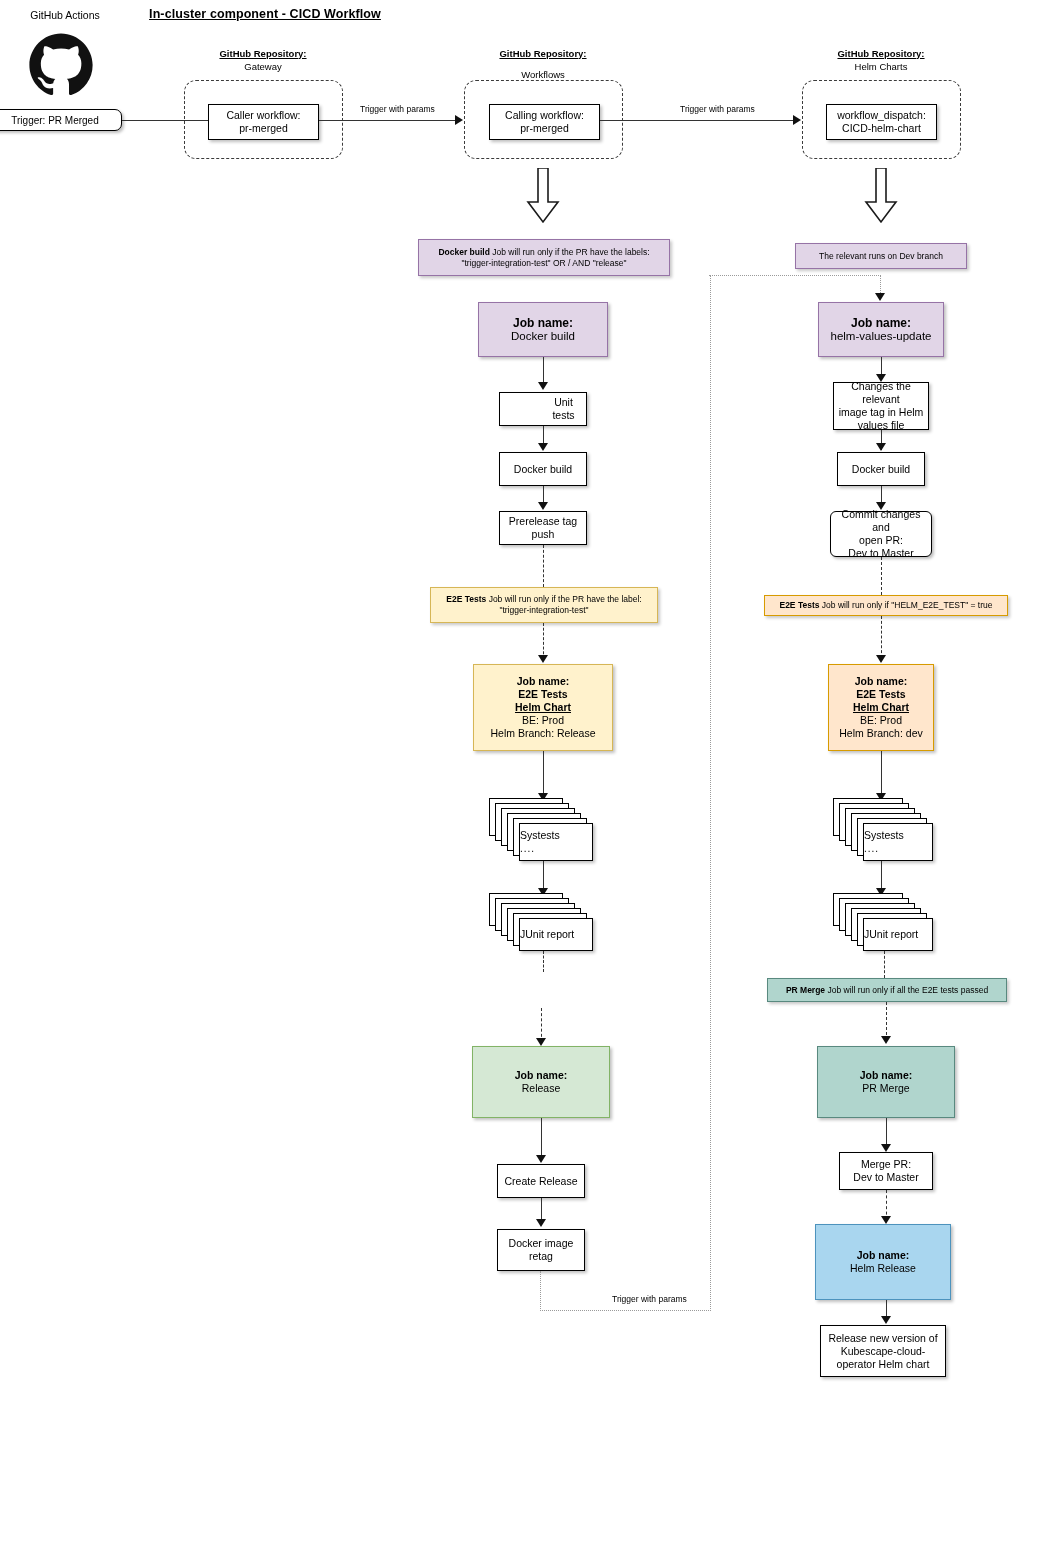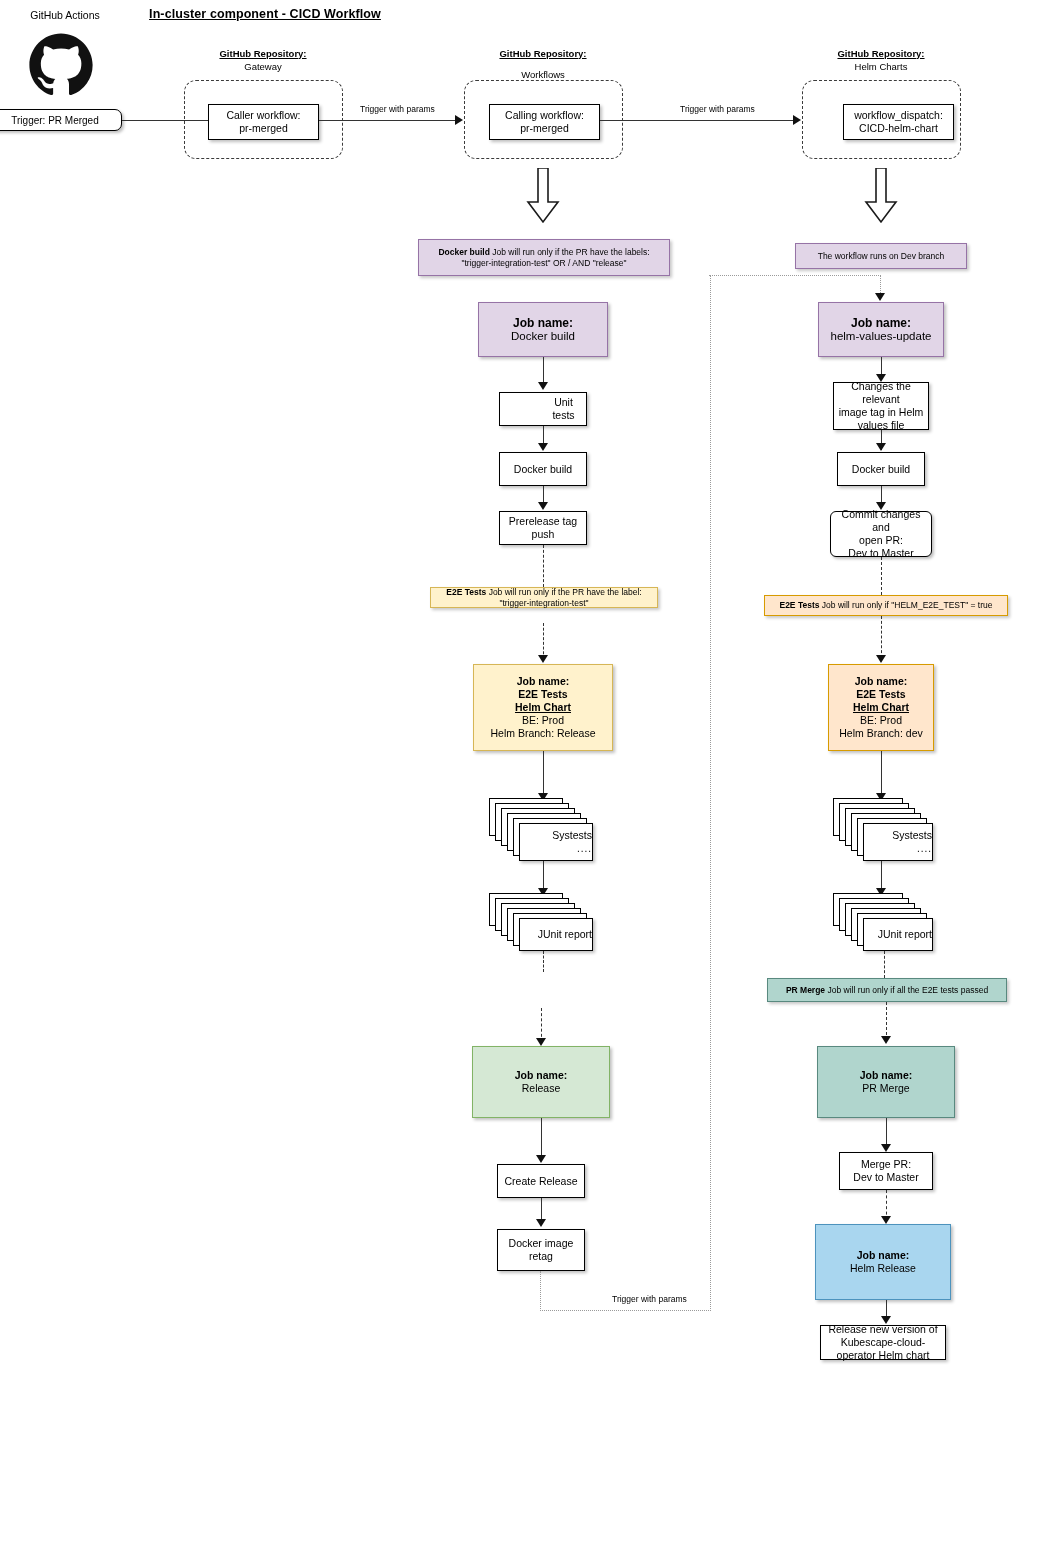"workflow_dispatch:" div.box { margin-left: 17px -> none }
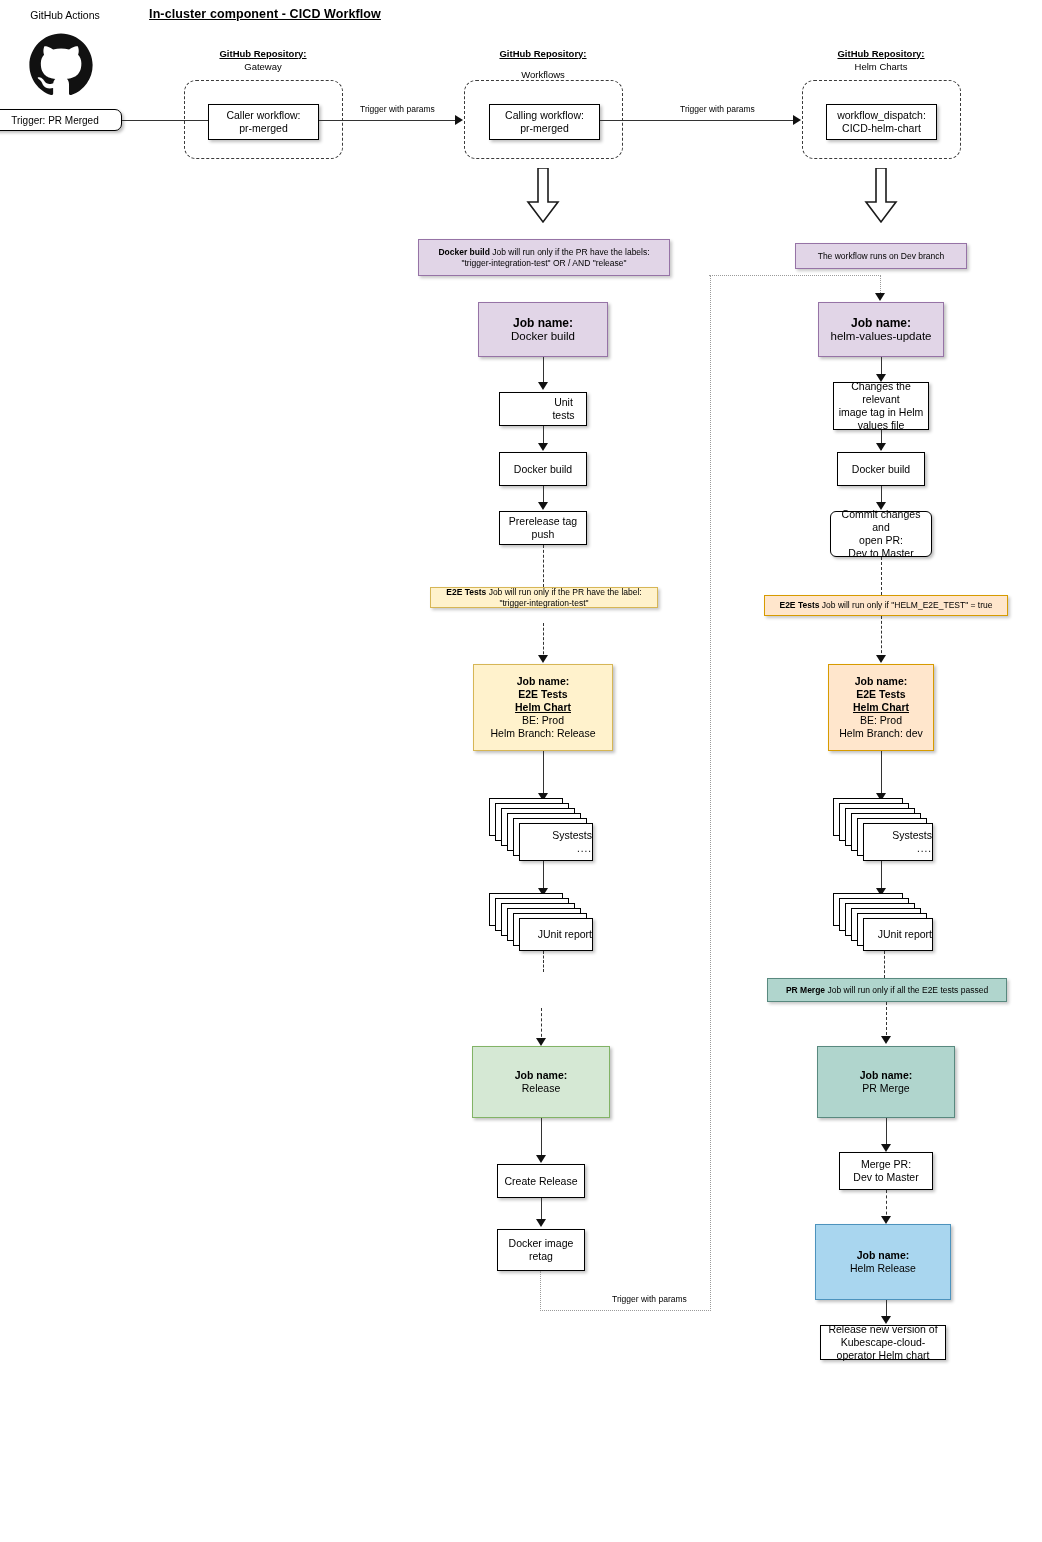"The workflow runs on Dev" span { text: workflow -> relevant }
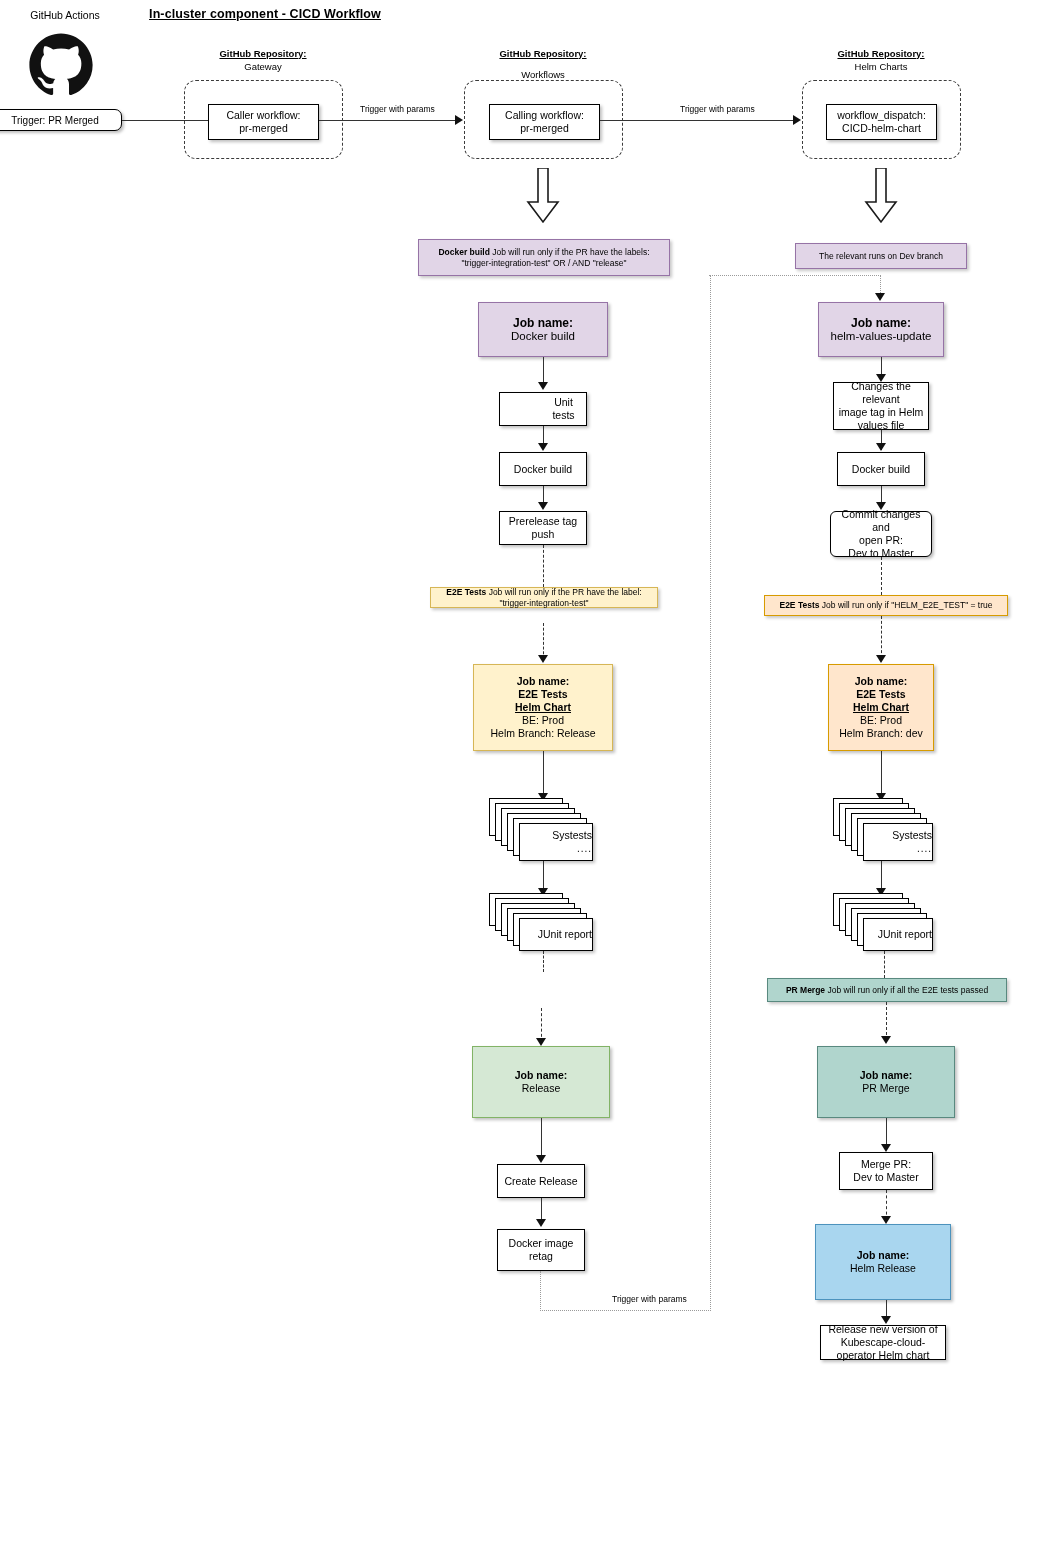"E2E Tests Job will run only if the" div.note { height: 21px -> 36px }
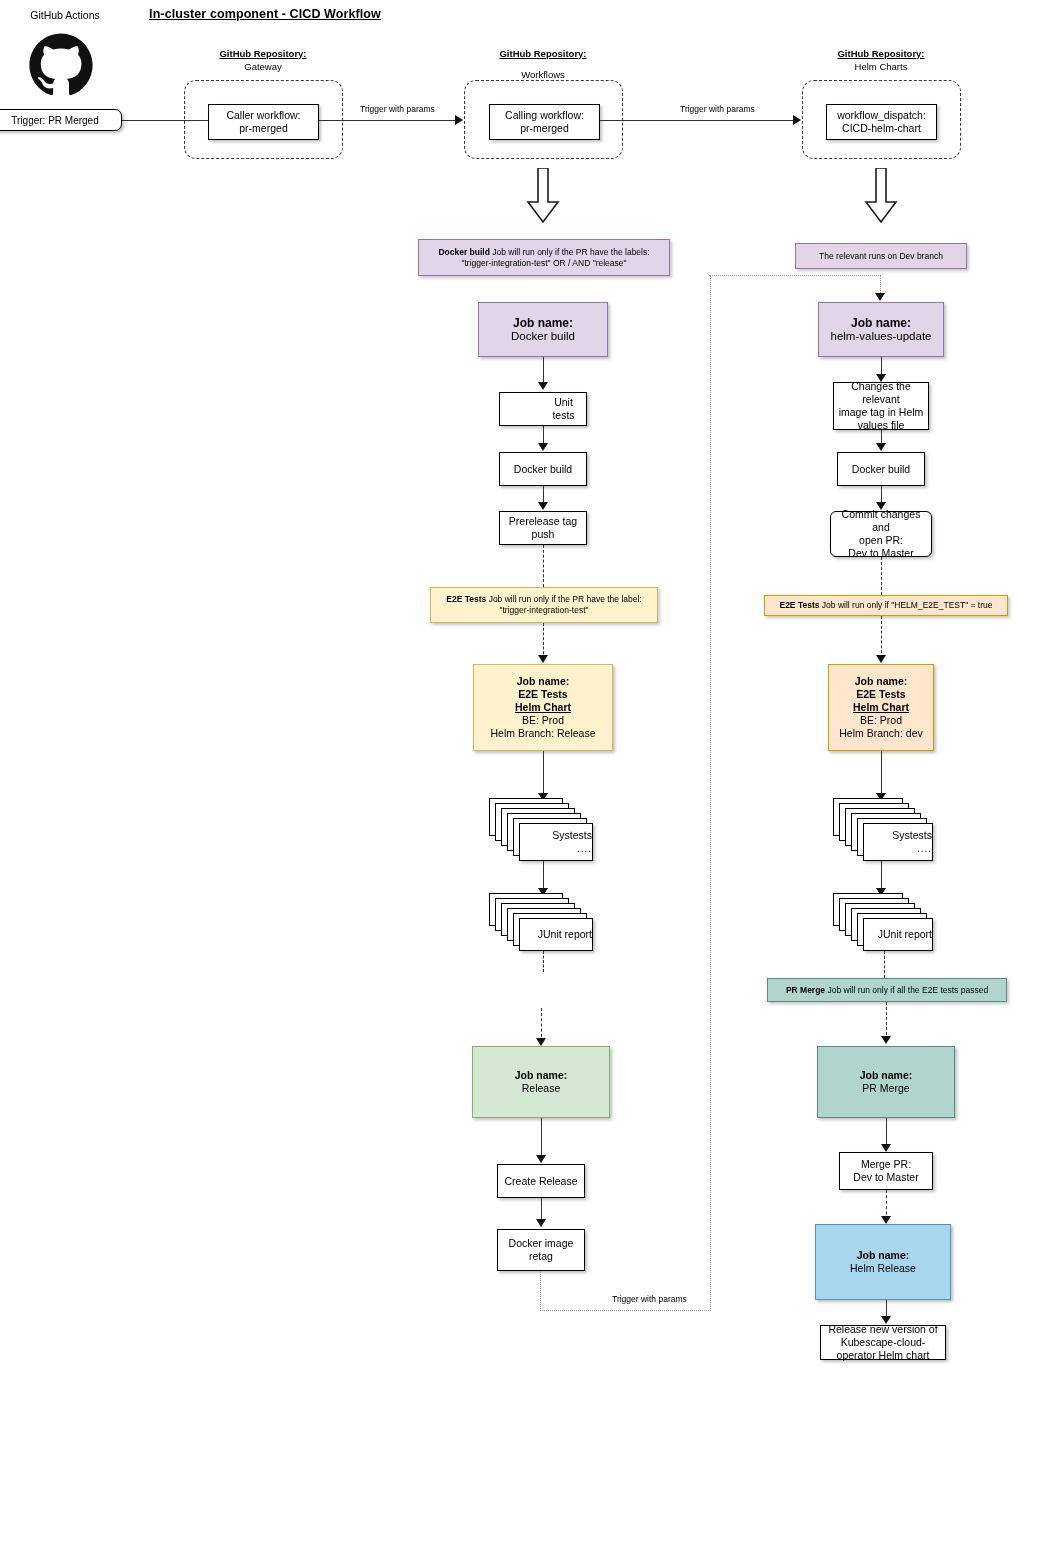"Systests" .pile .front { align-items: flex-end -> flex-start }
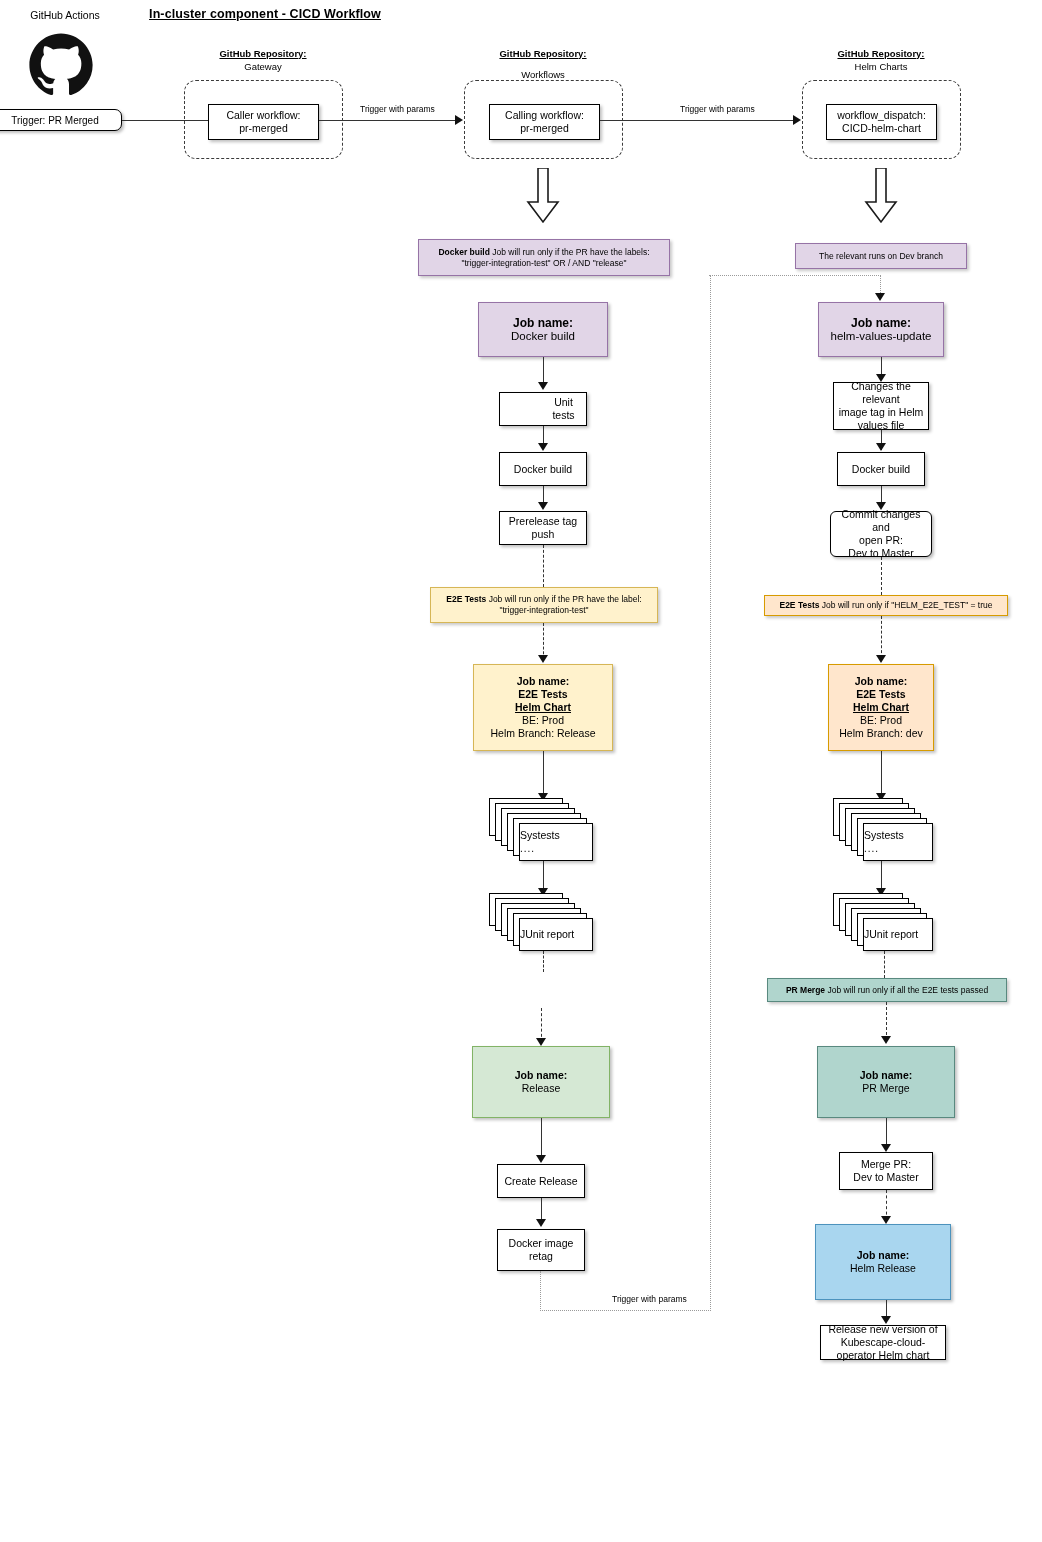"Release new version of" div.box { height: 35px -> 52px }
